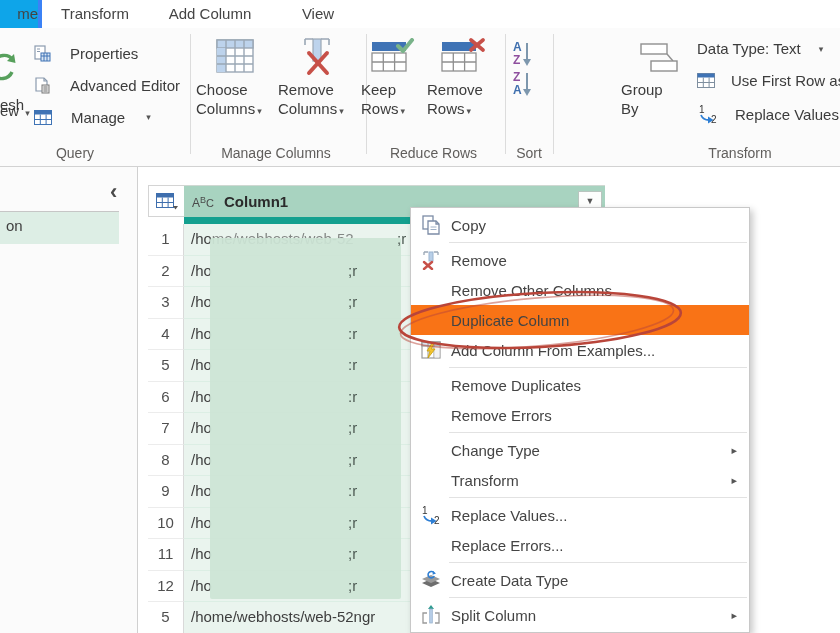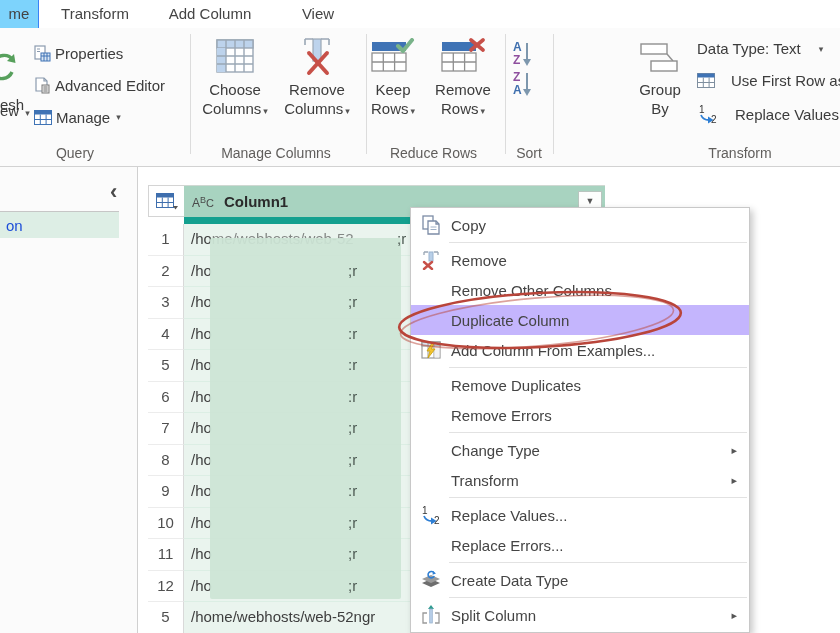"me" .tab.active { background: #7dd3fc -> #0ea5e9; border-right: 1px solid #3b82f6 -> 4px solid #3b82f6; text-align: none -> right }
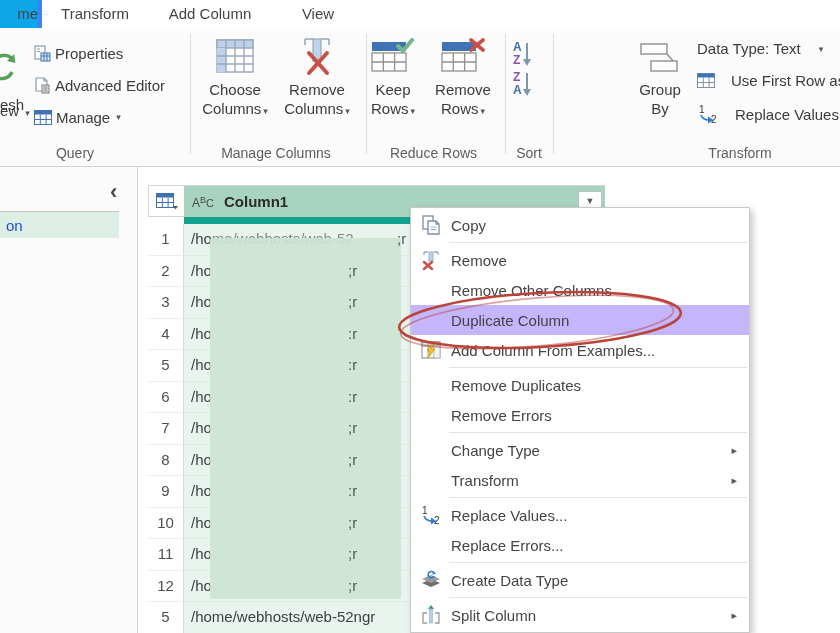"Properties" .smallrow { gap: 4px -> 19px }
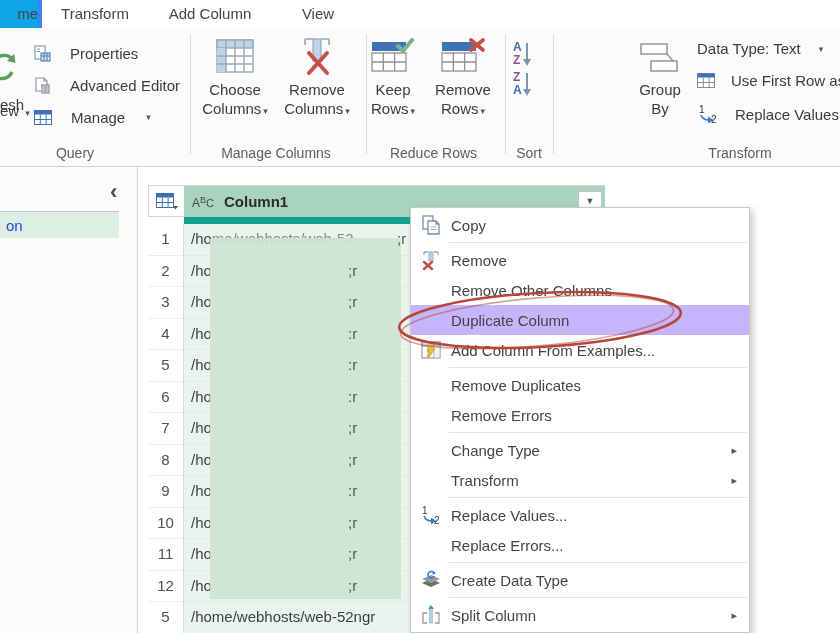"Choose" .bigbtn { text-align: center -> none }
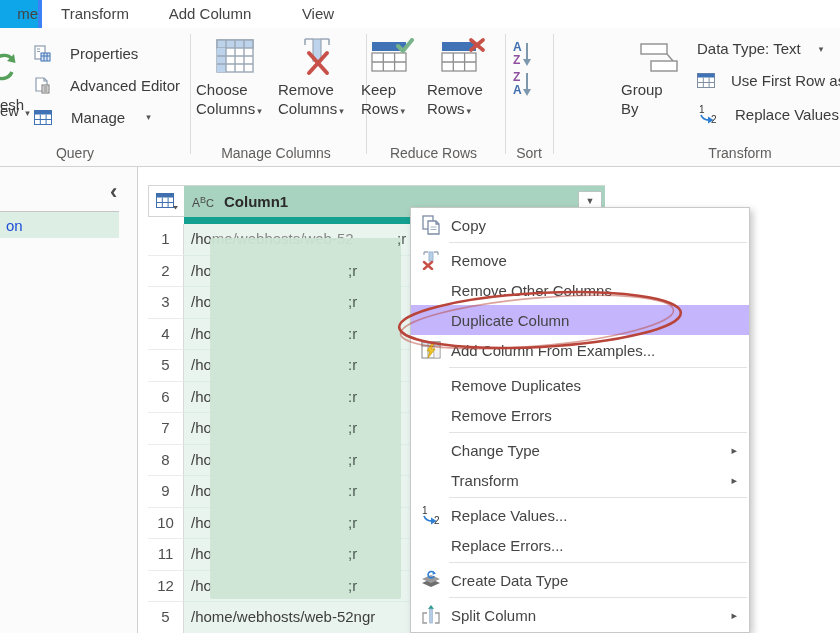"on" .side-item { color: #1d4ed8 -> #404040; height: 27px -> 33px }
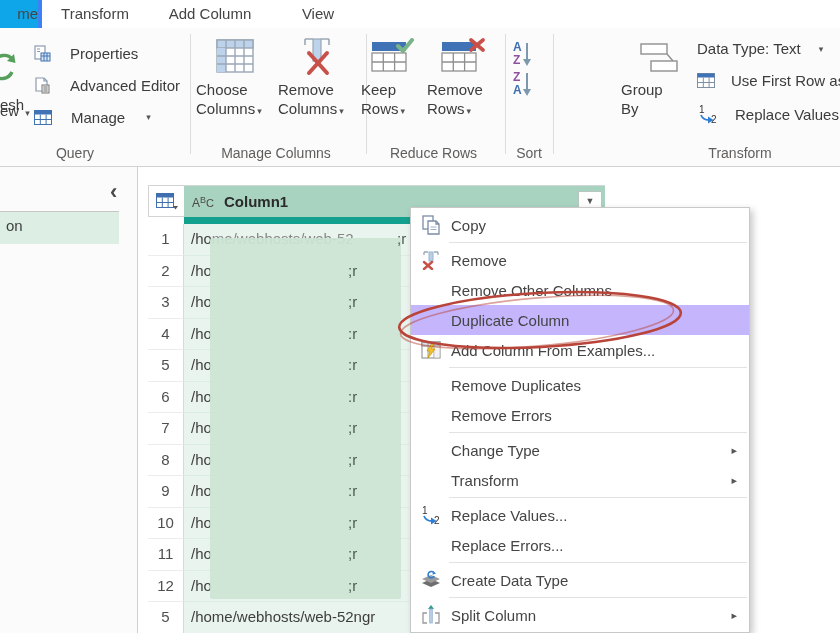"Duplicate Column" .menu-item.hl { background: #c4b5fd -> #f97316 }
